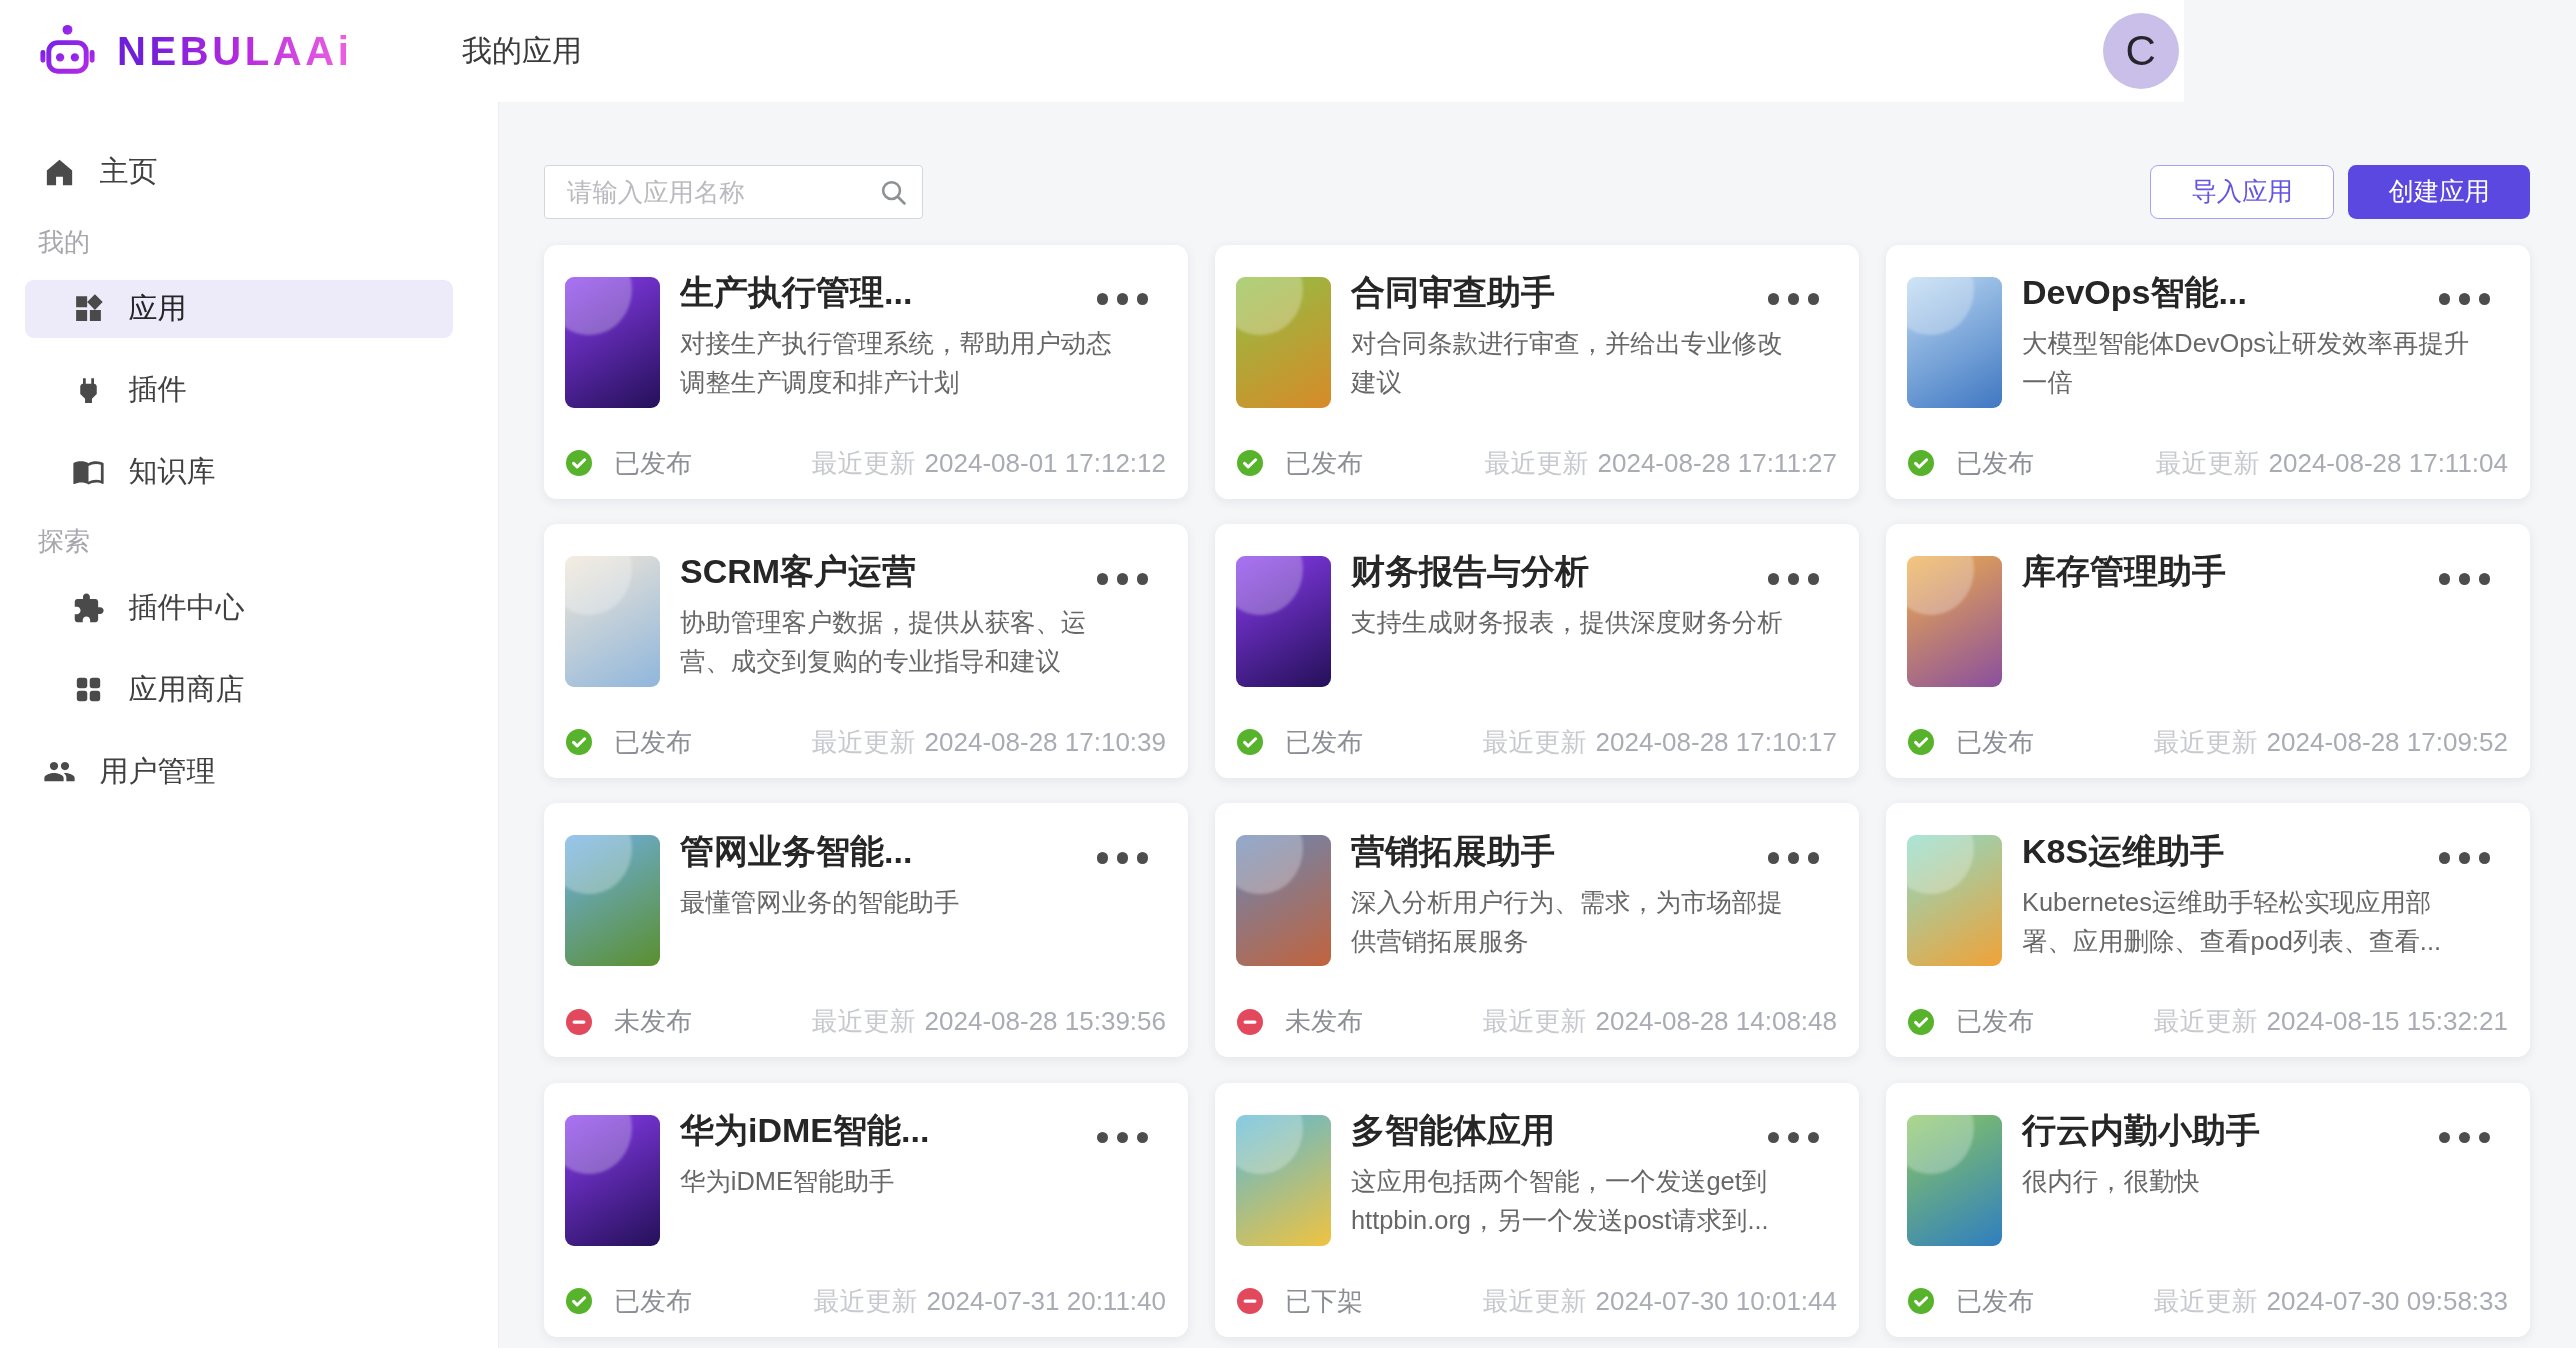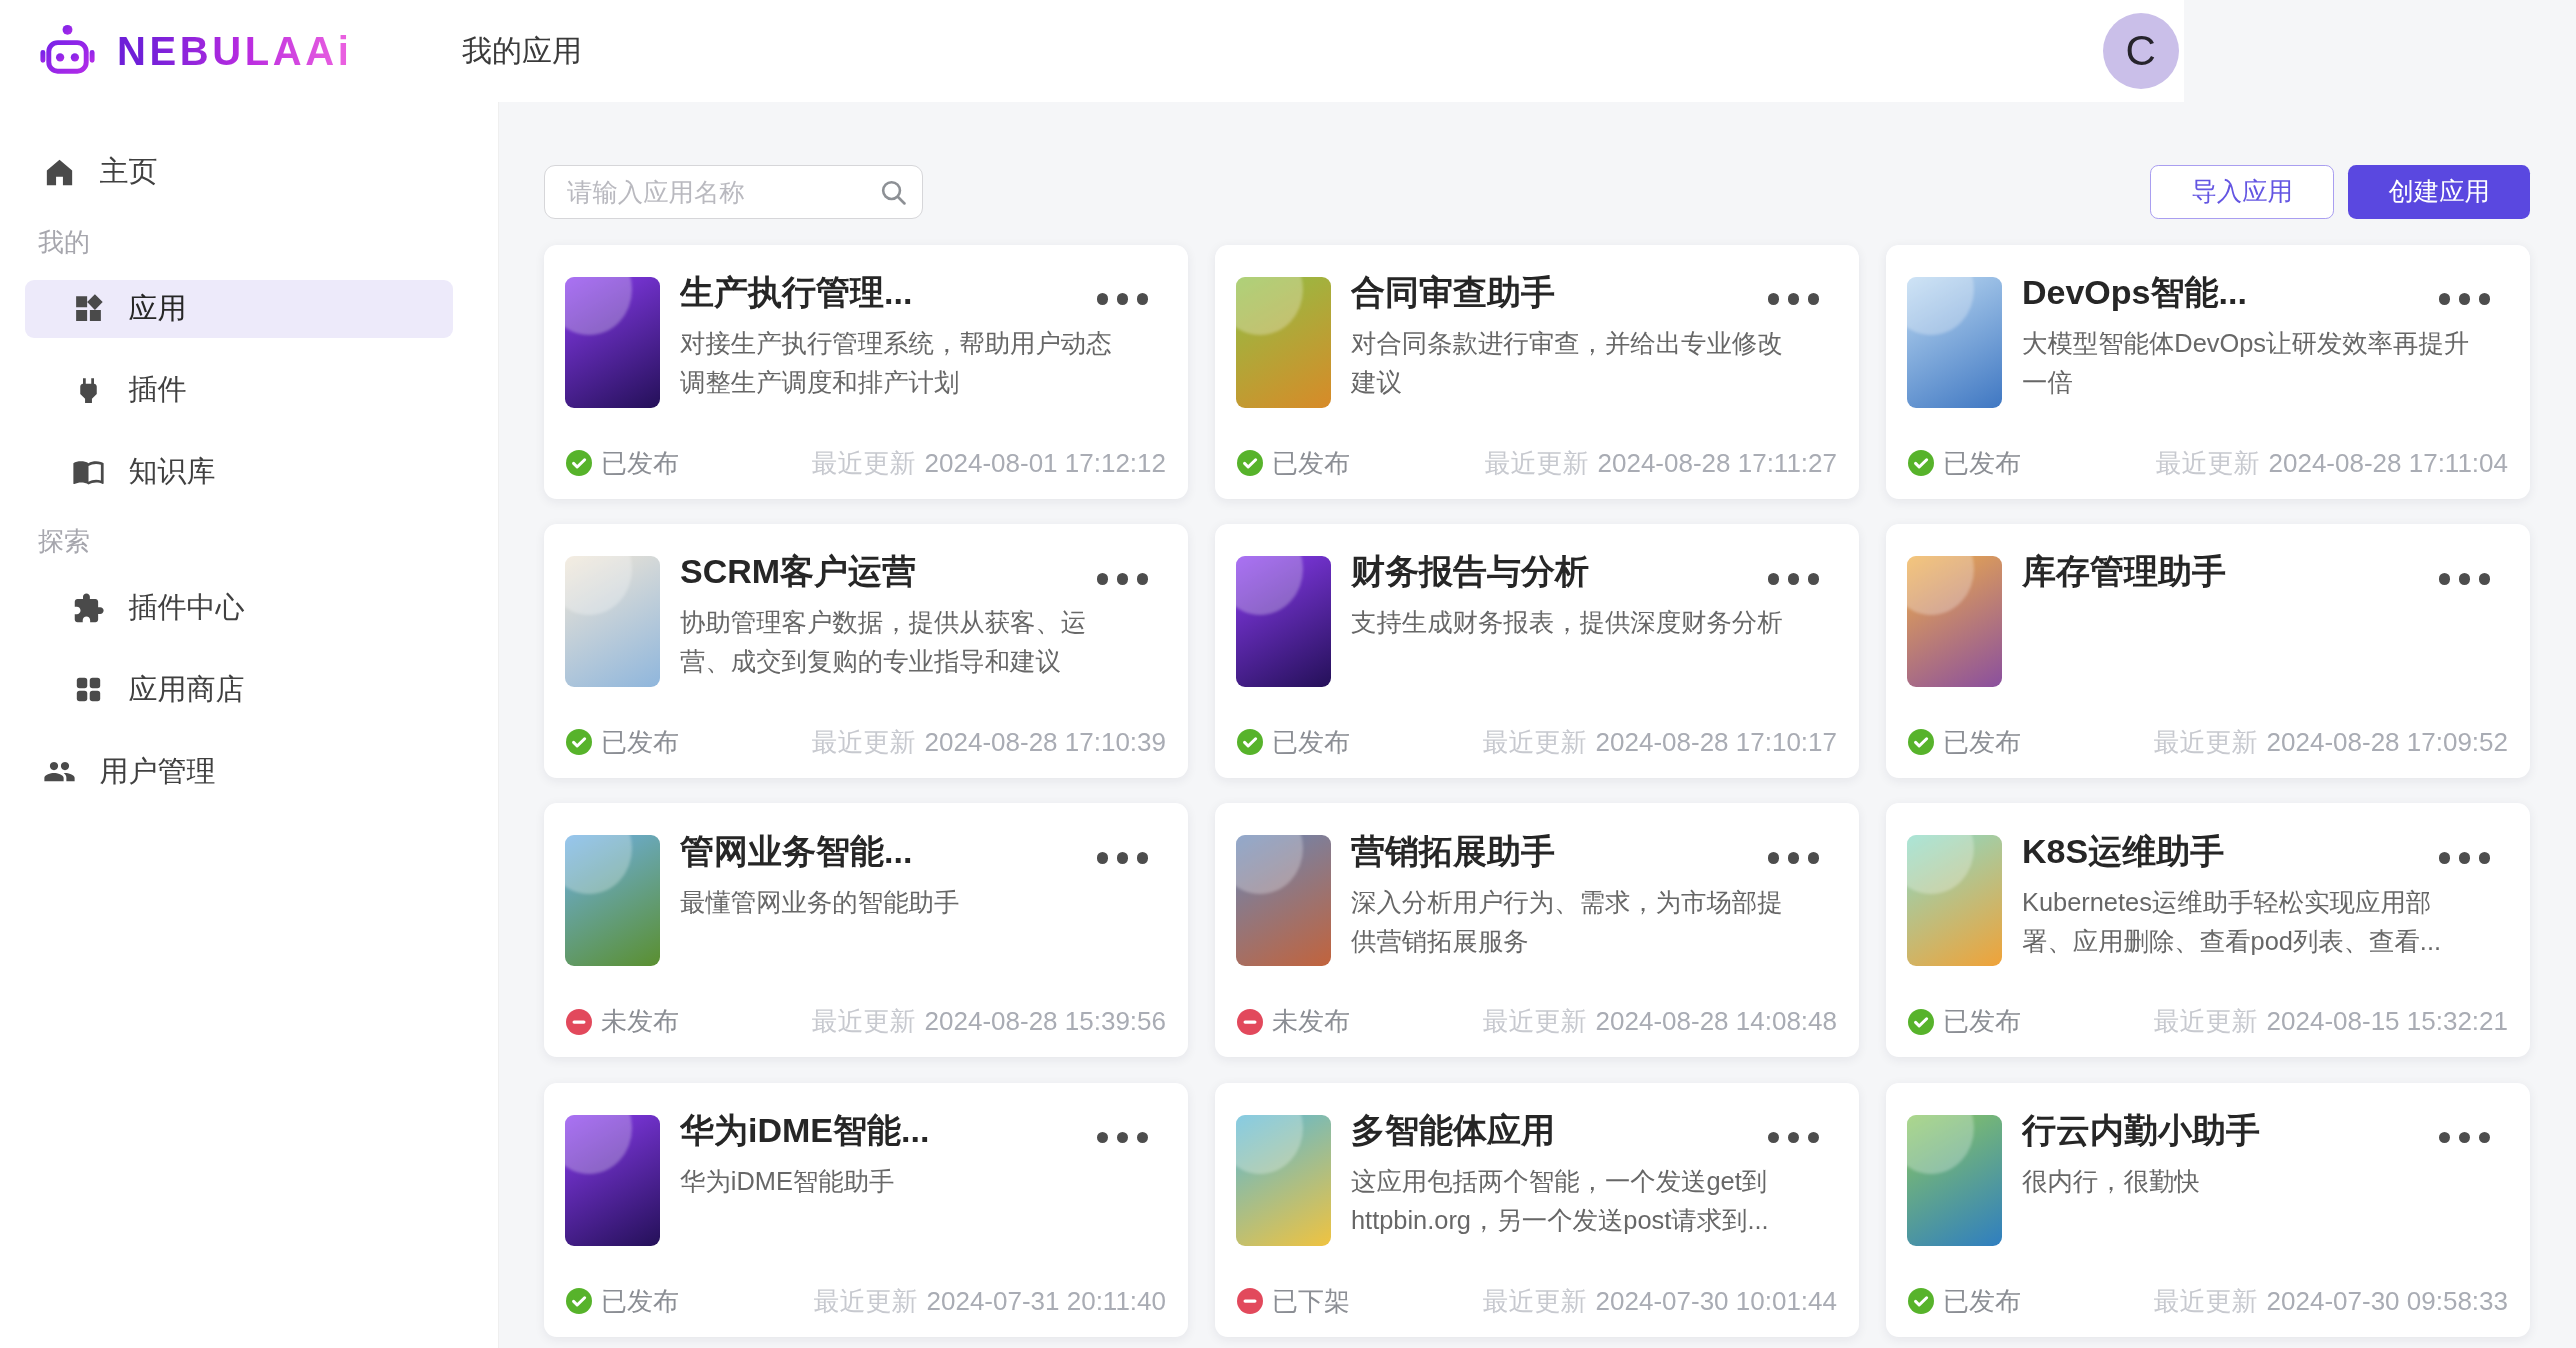"请输入应用名称" .search-box input { border-radius: 11px -> 4px }
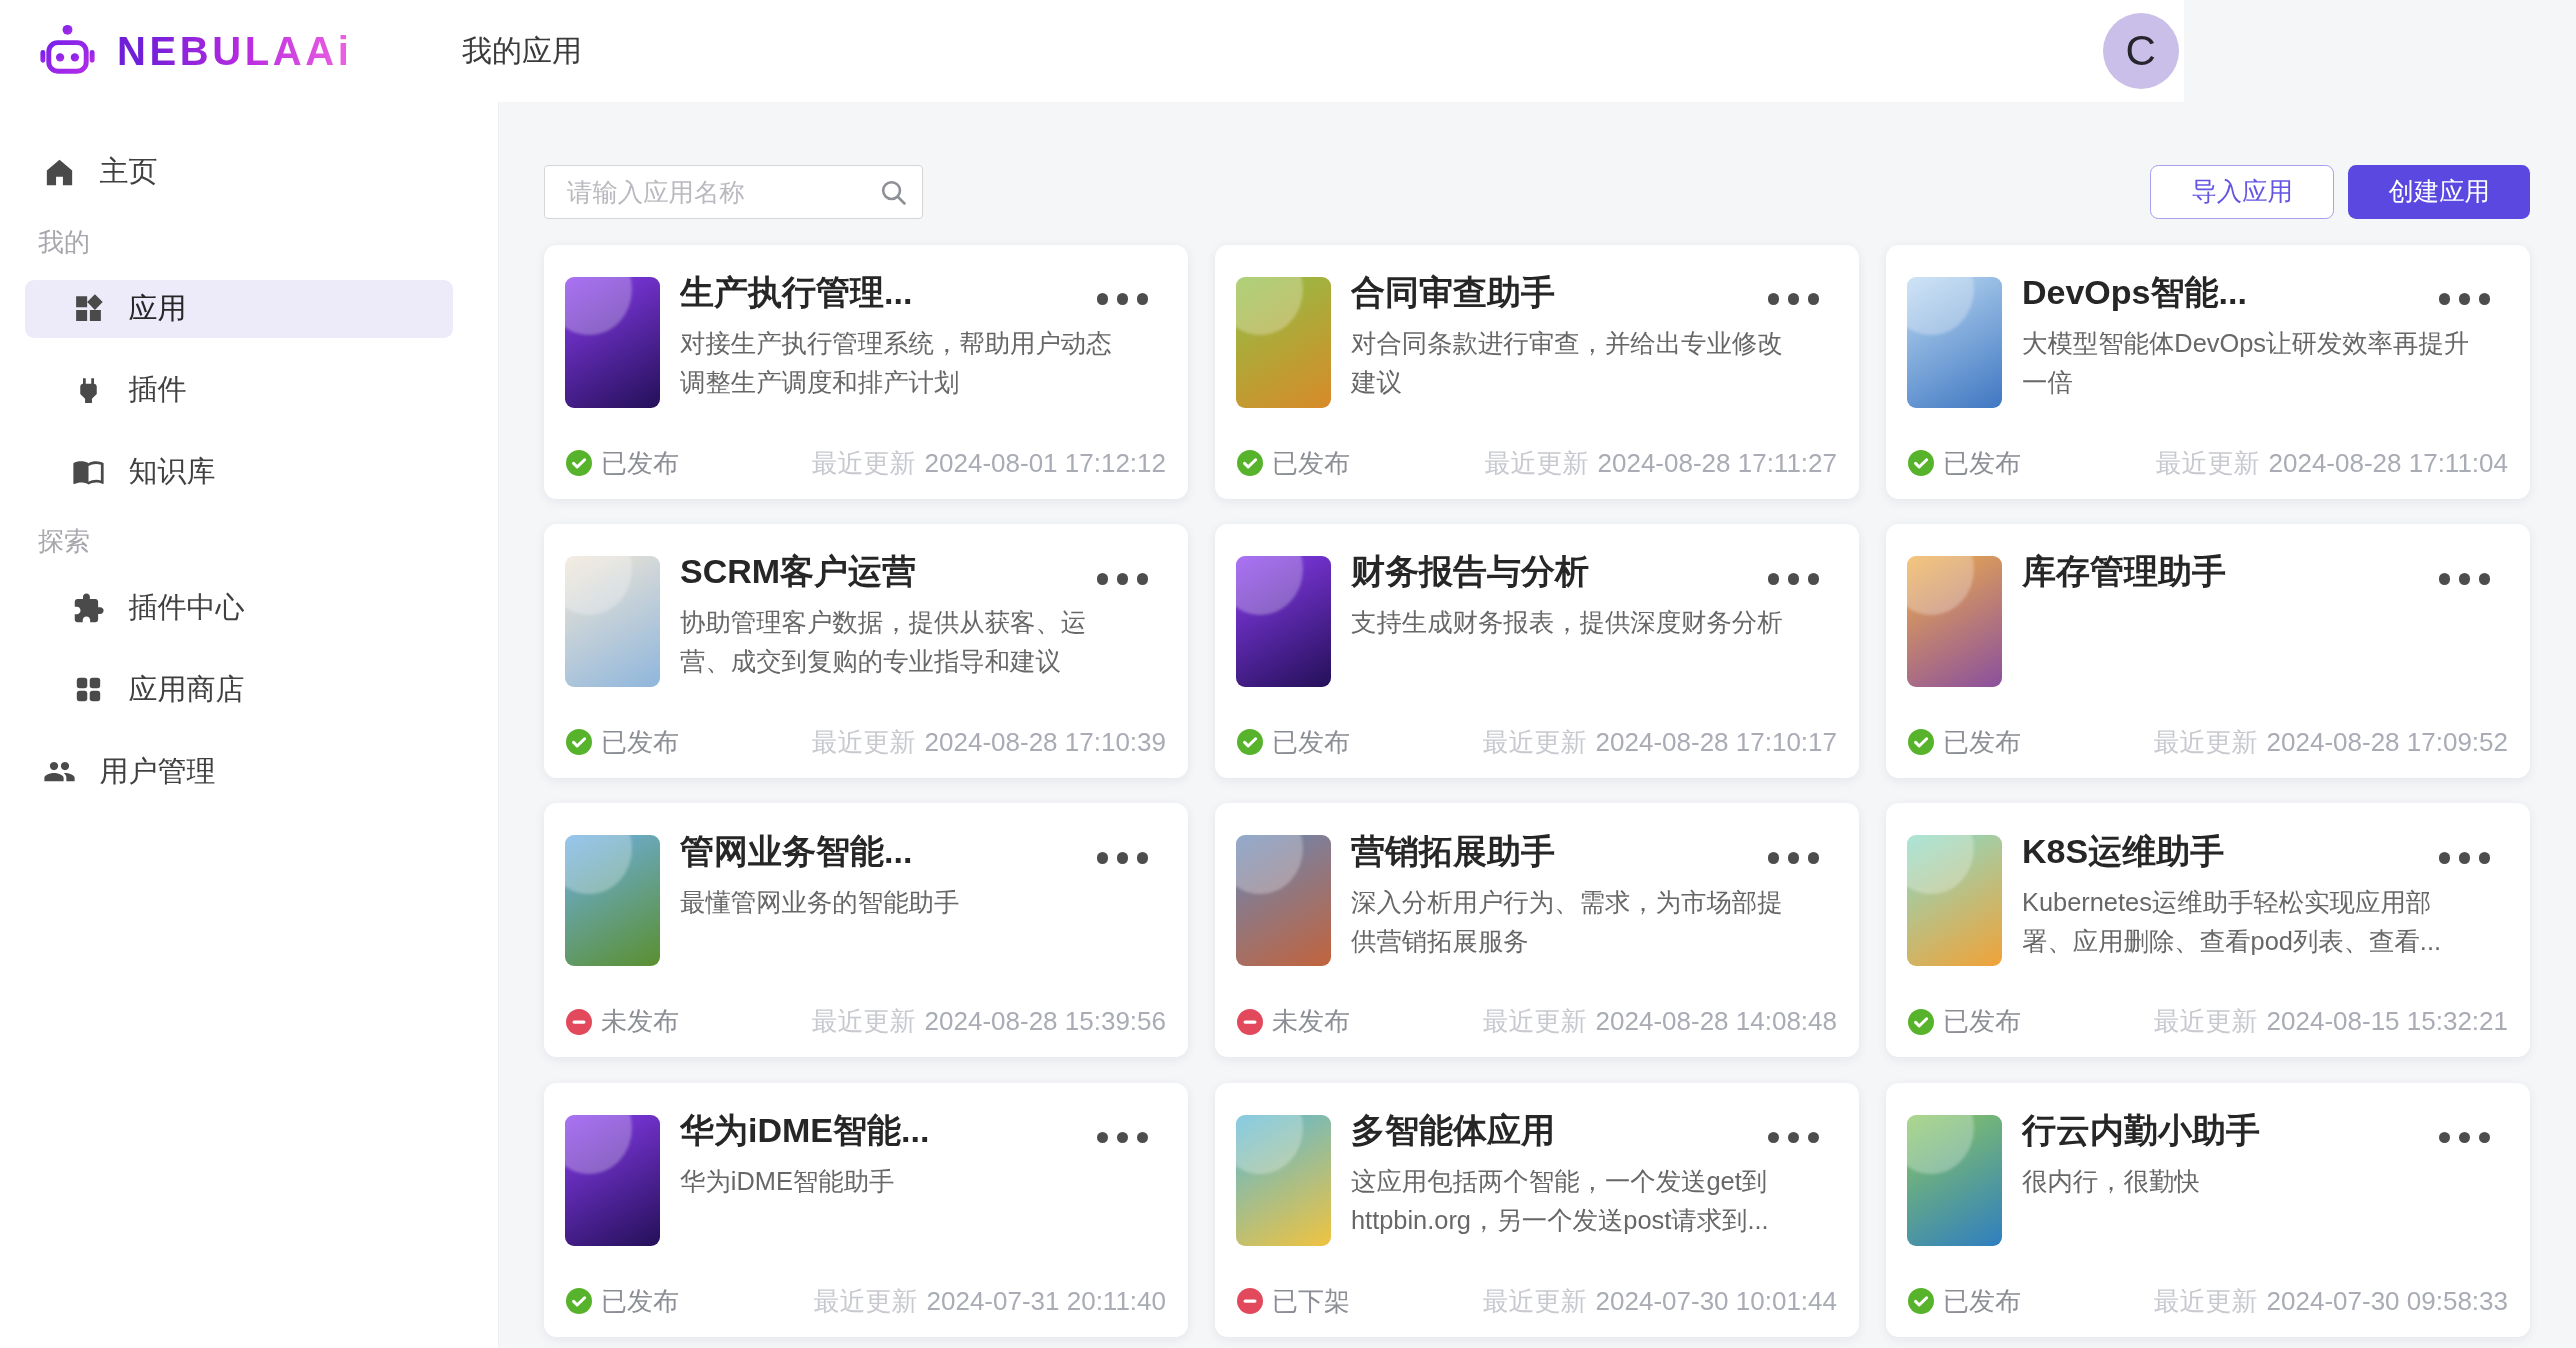"已发布" .status { gap: 9px -> 22px }
